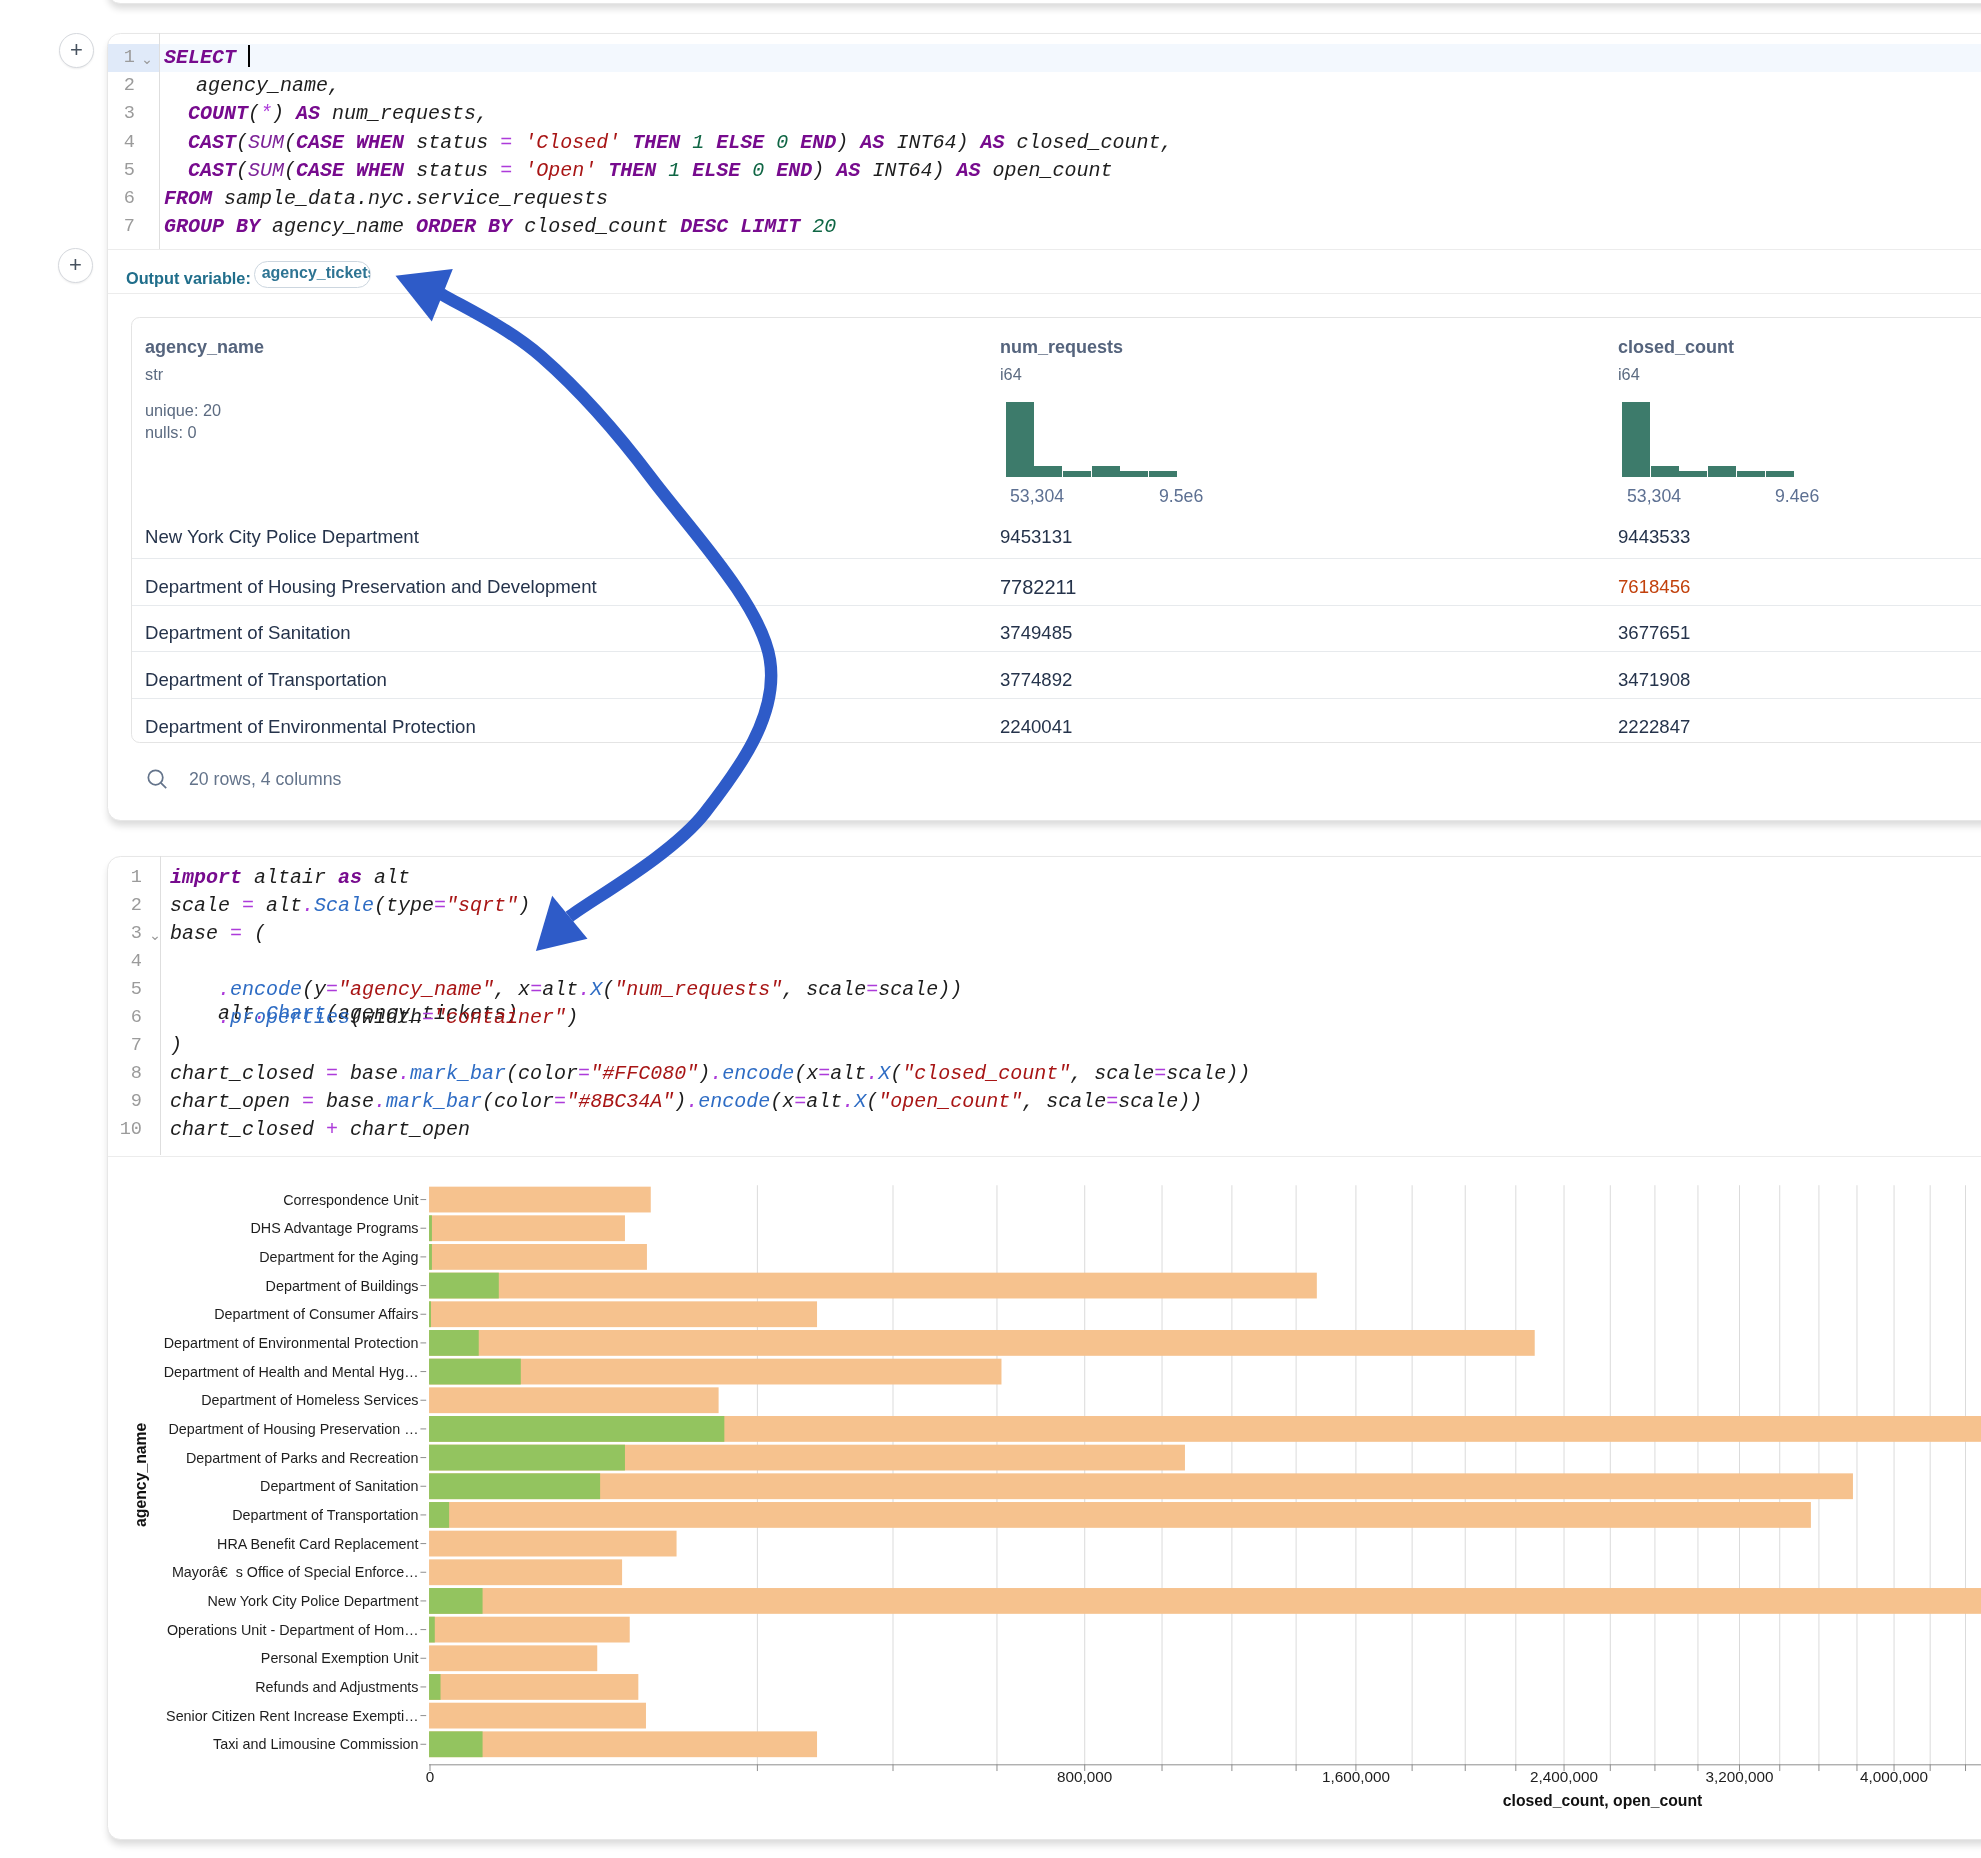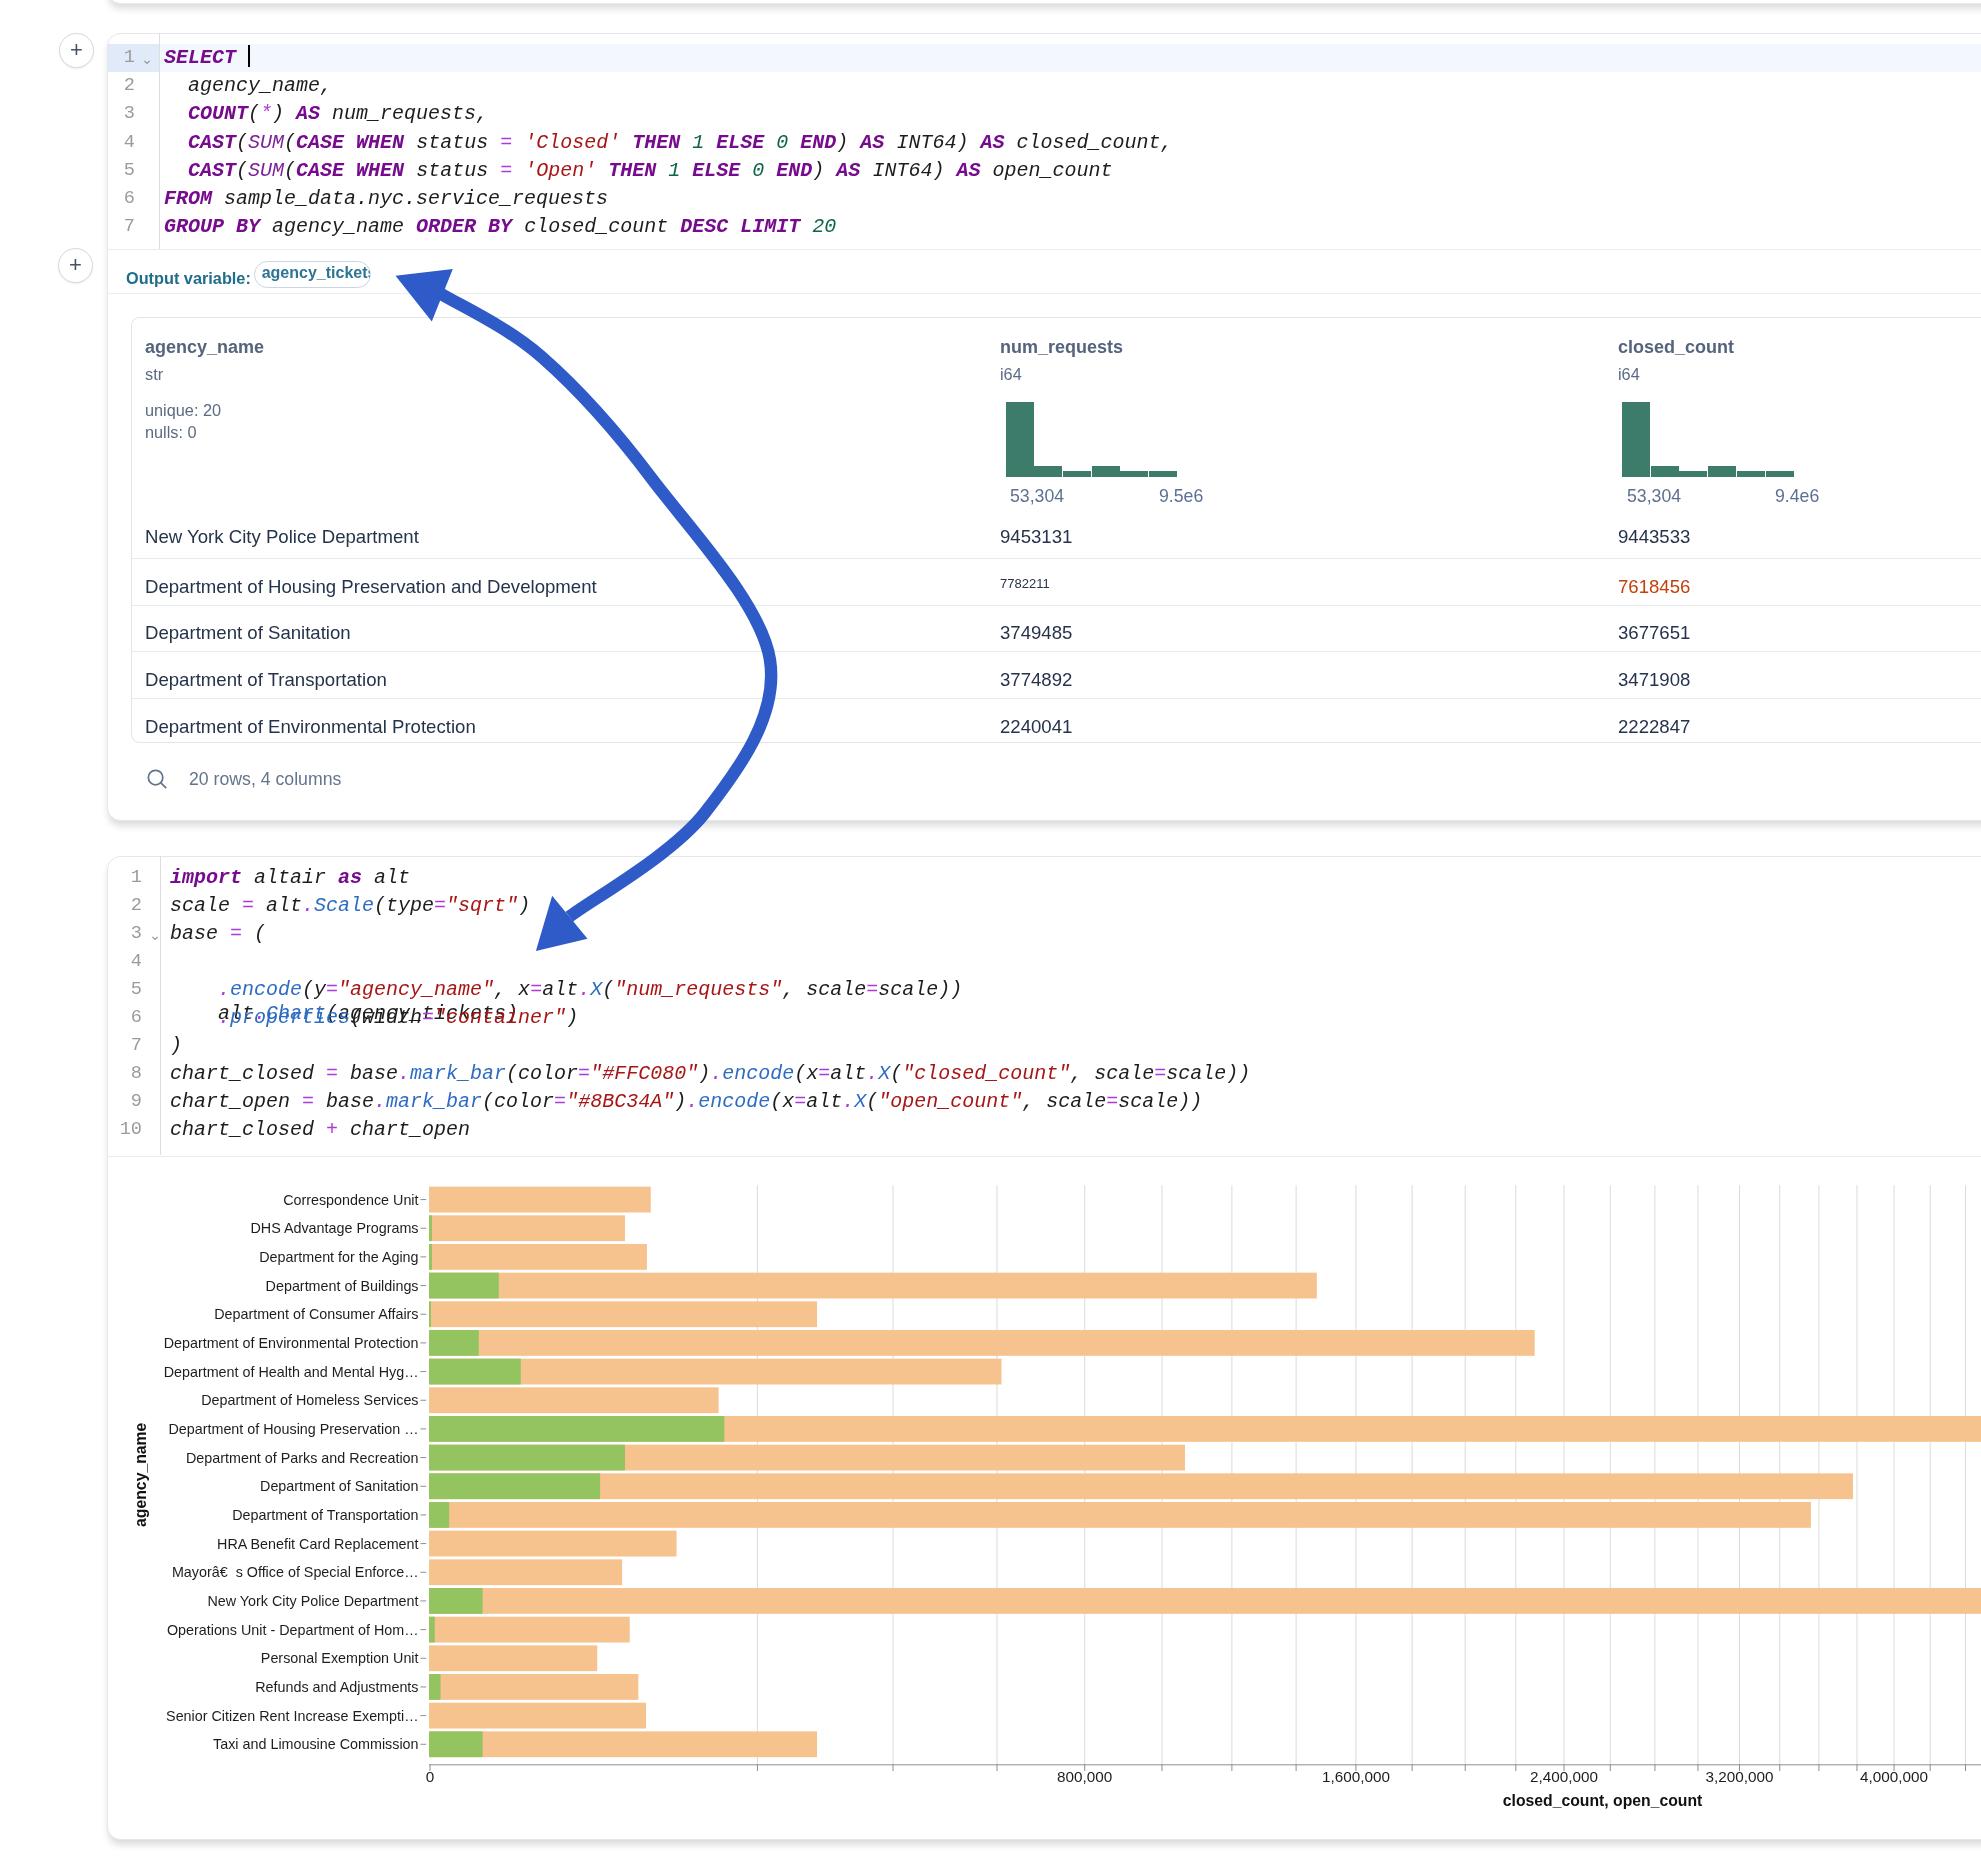"agency_name," div.codeline { left: 164px -> 172px }
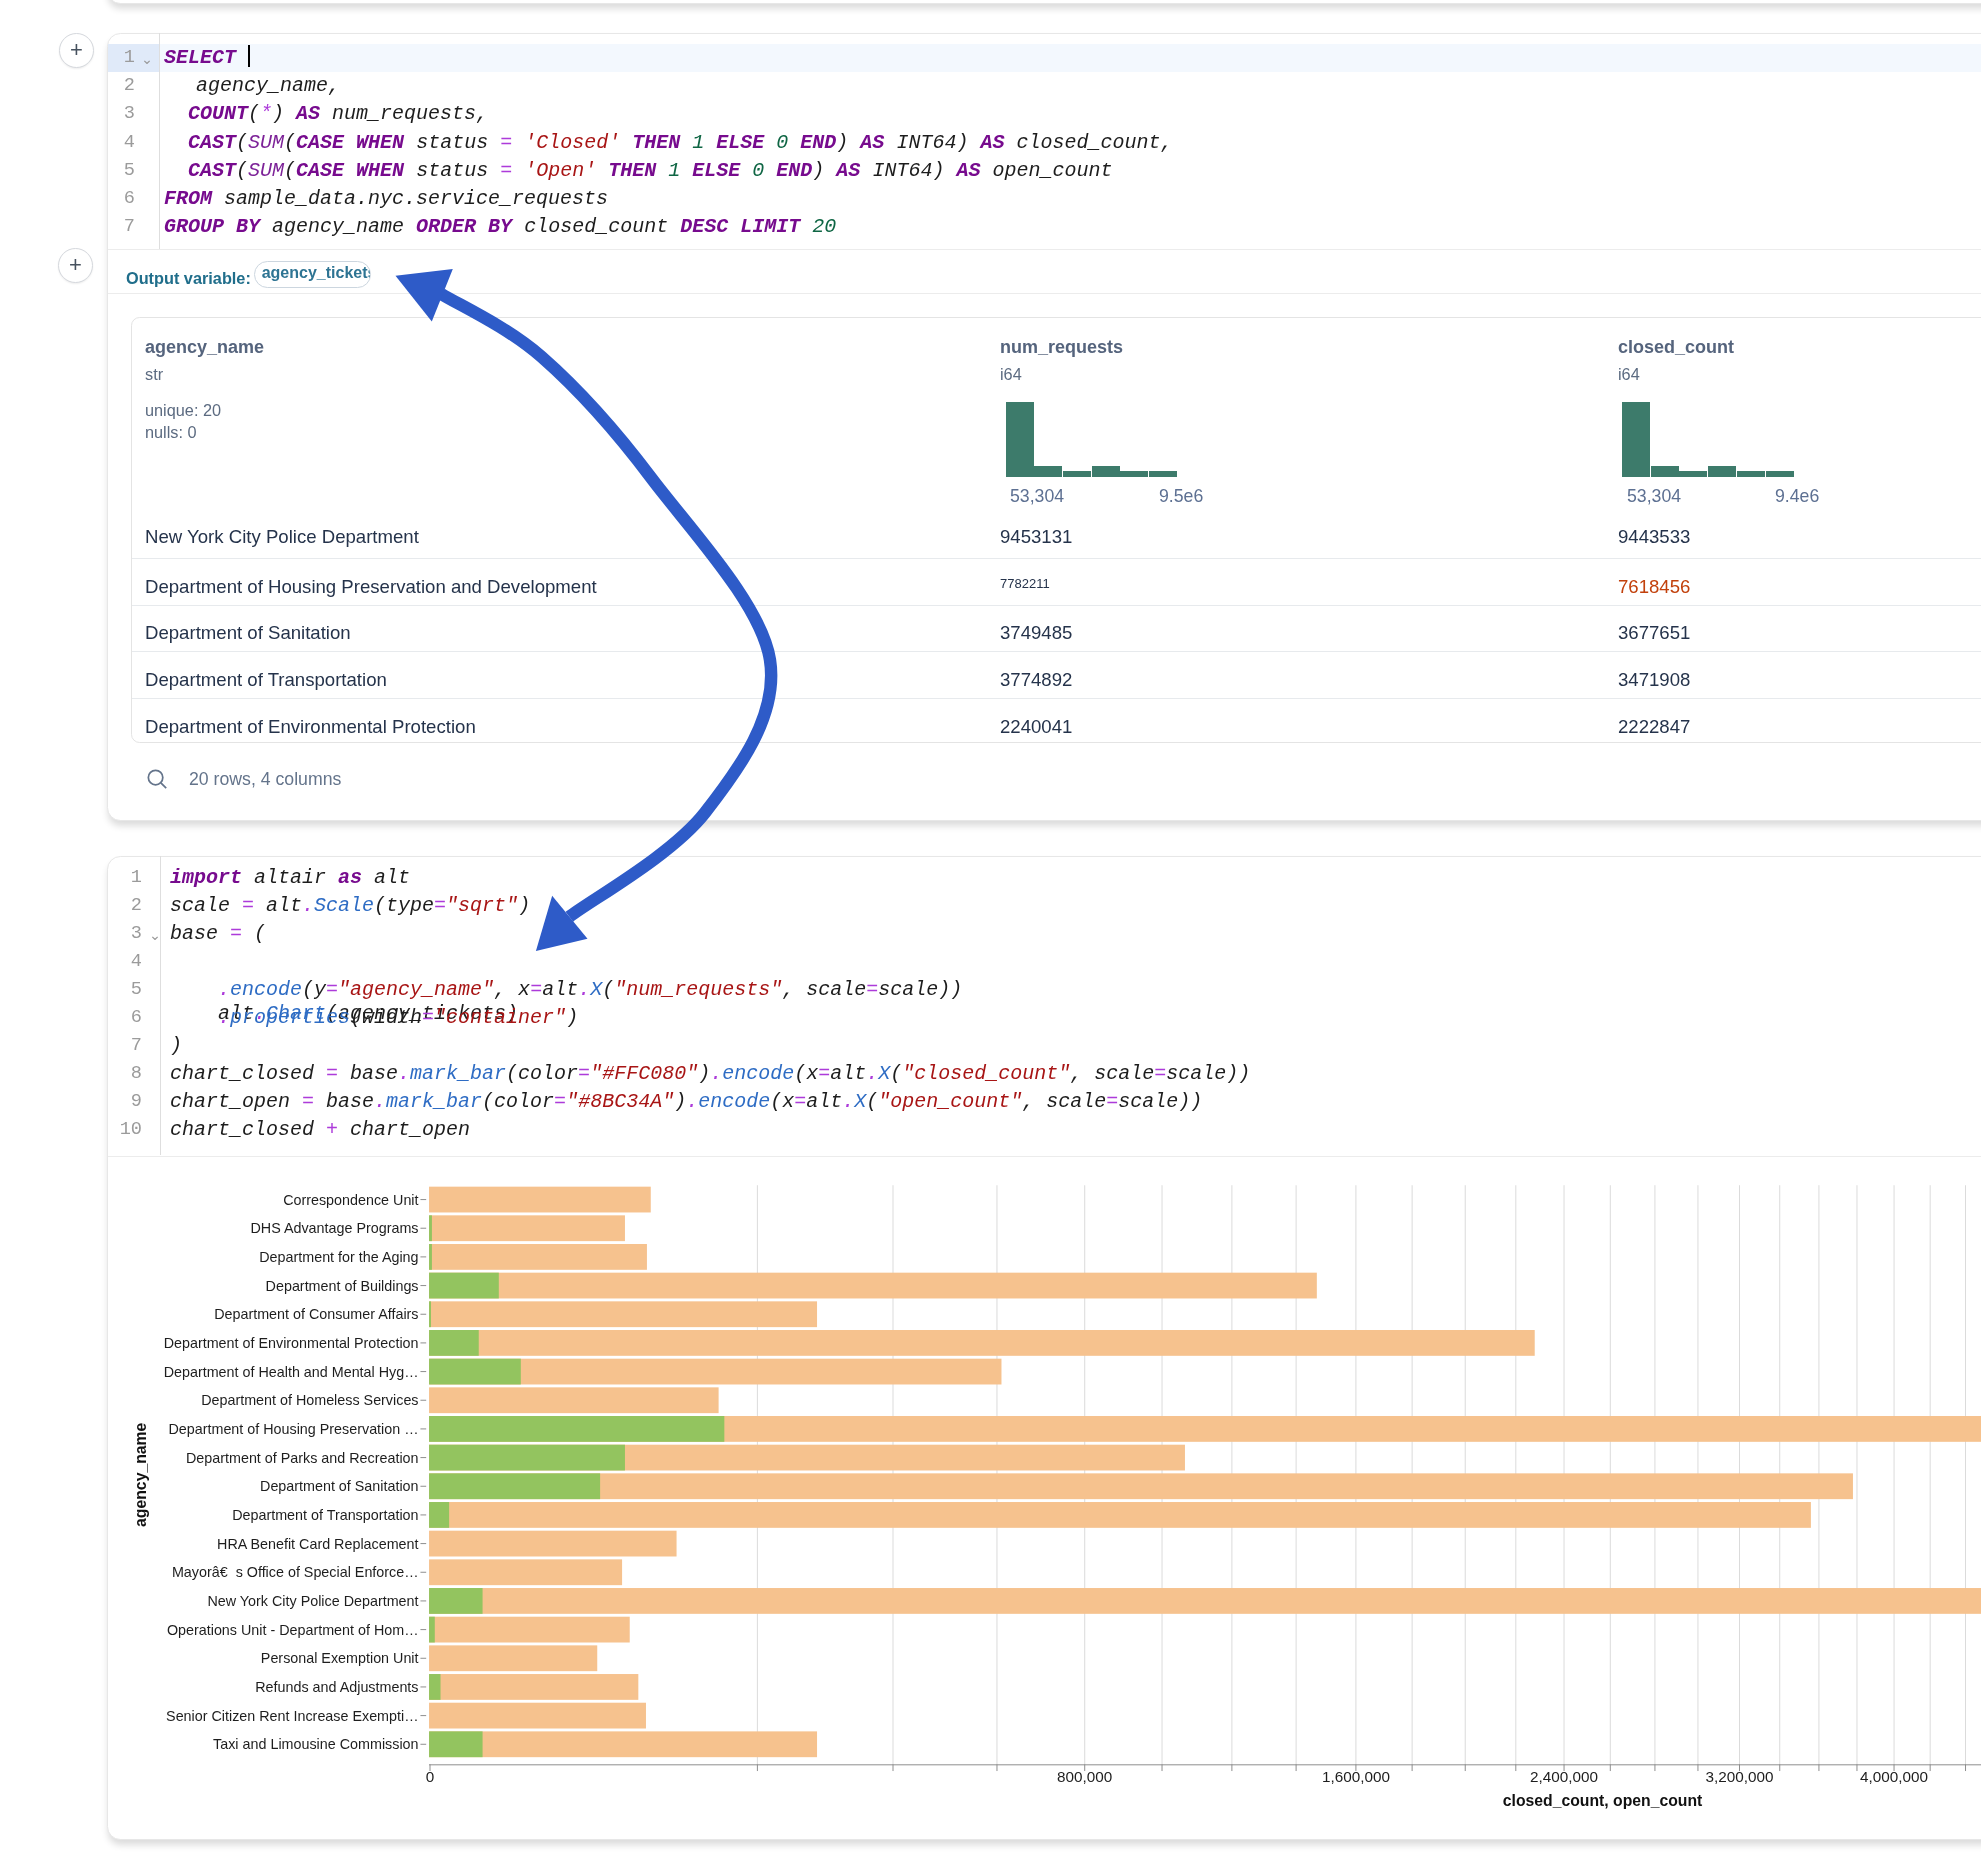"7782211" div.abs { font-size: 13px -> 20px }
